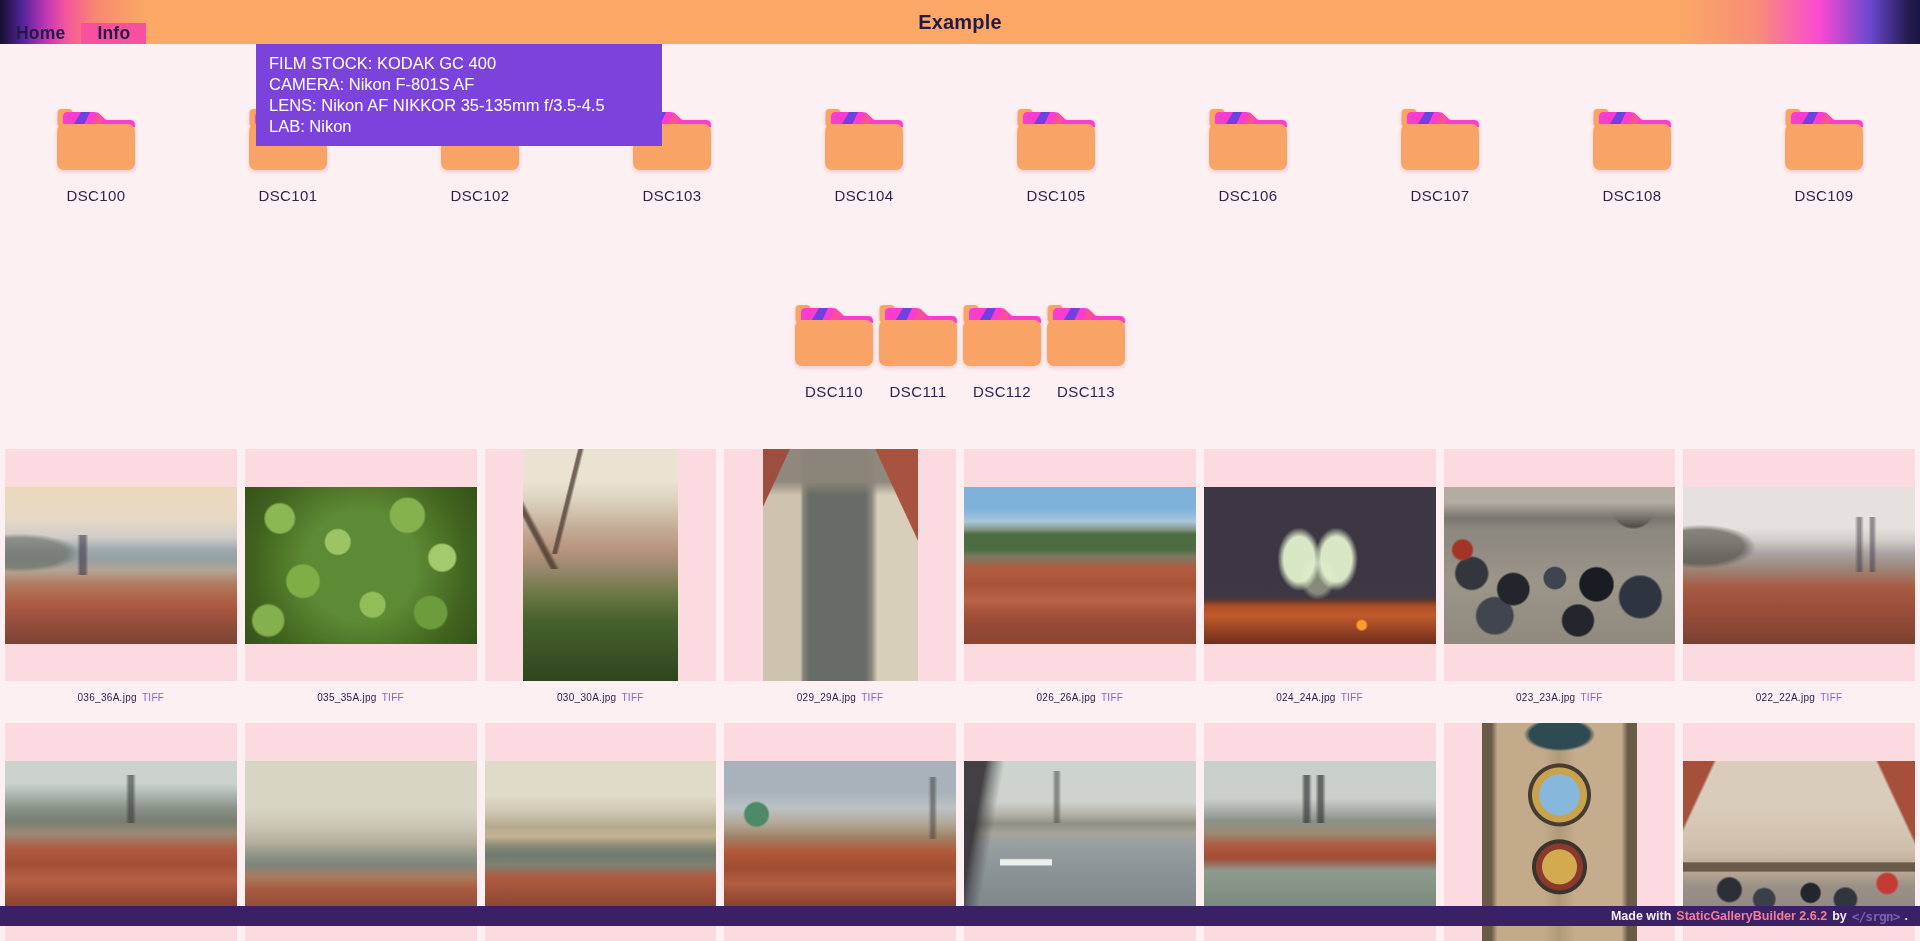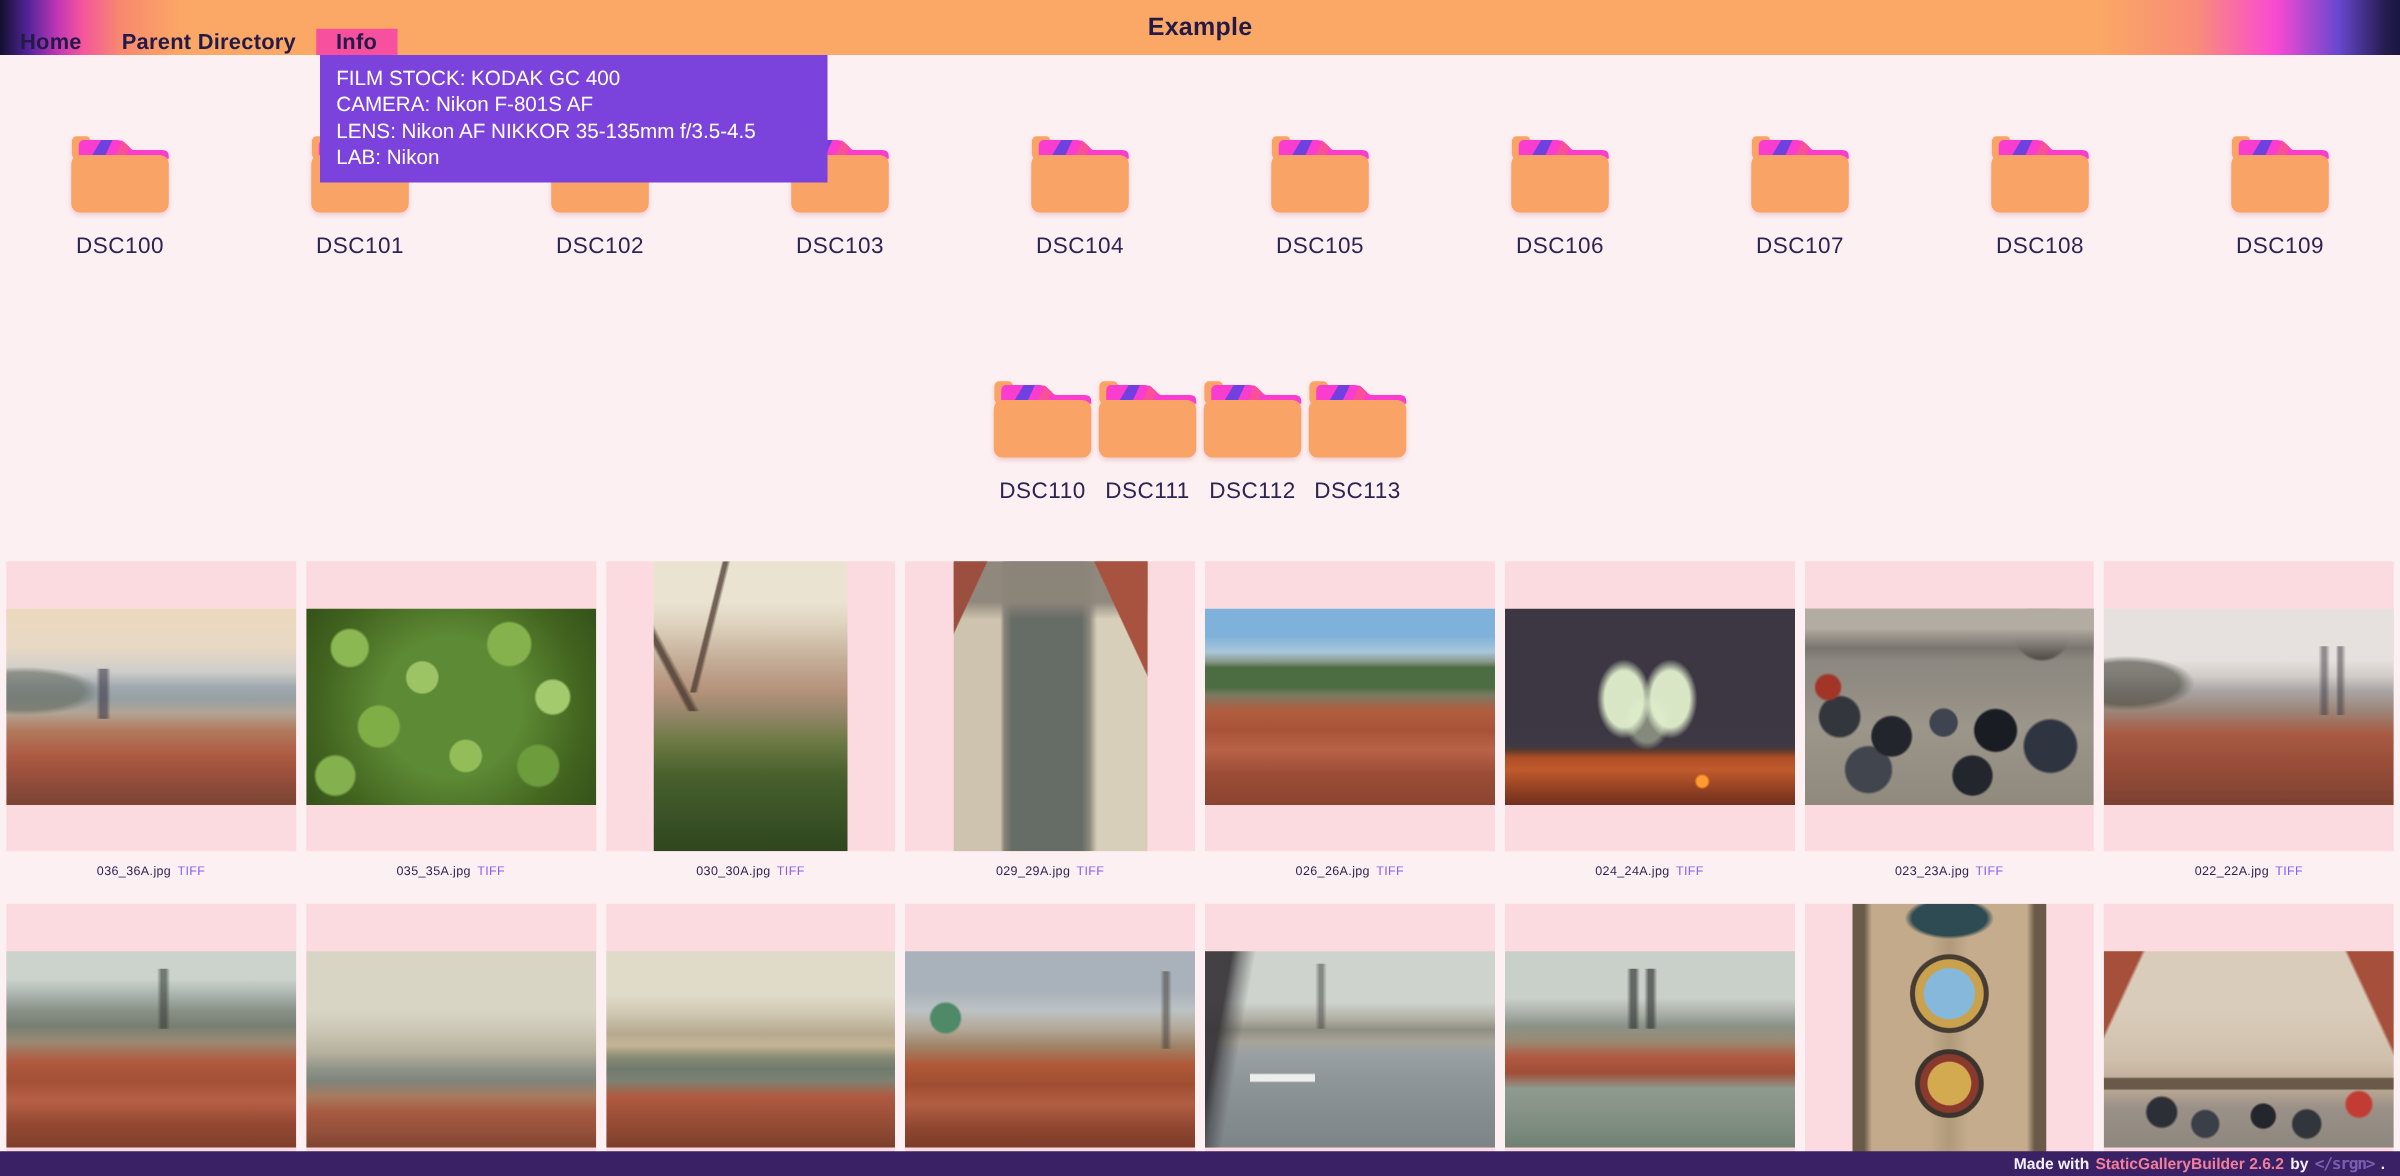"Parent Directory" a.nav-item { html: <a>Parent Directory</a> -> none }
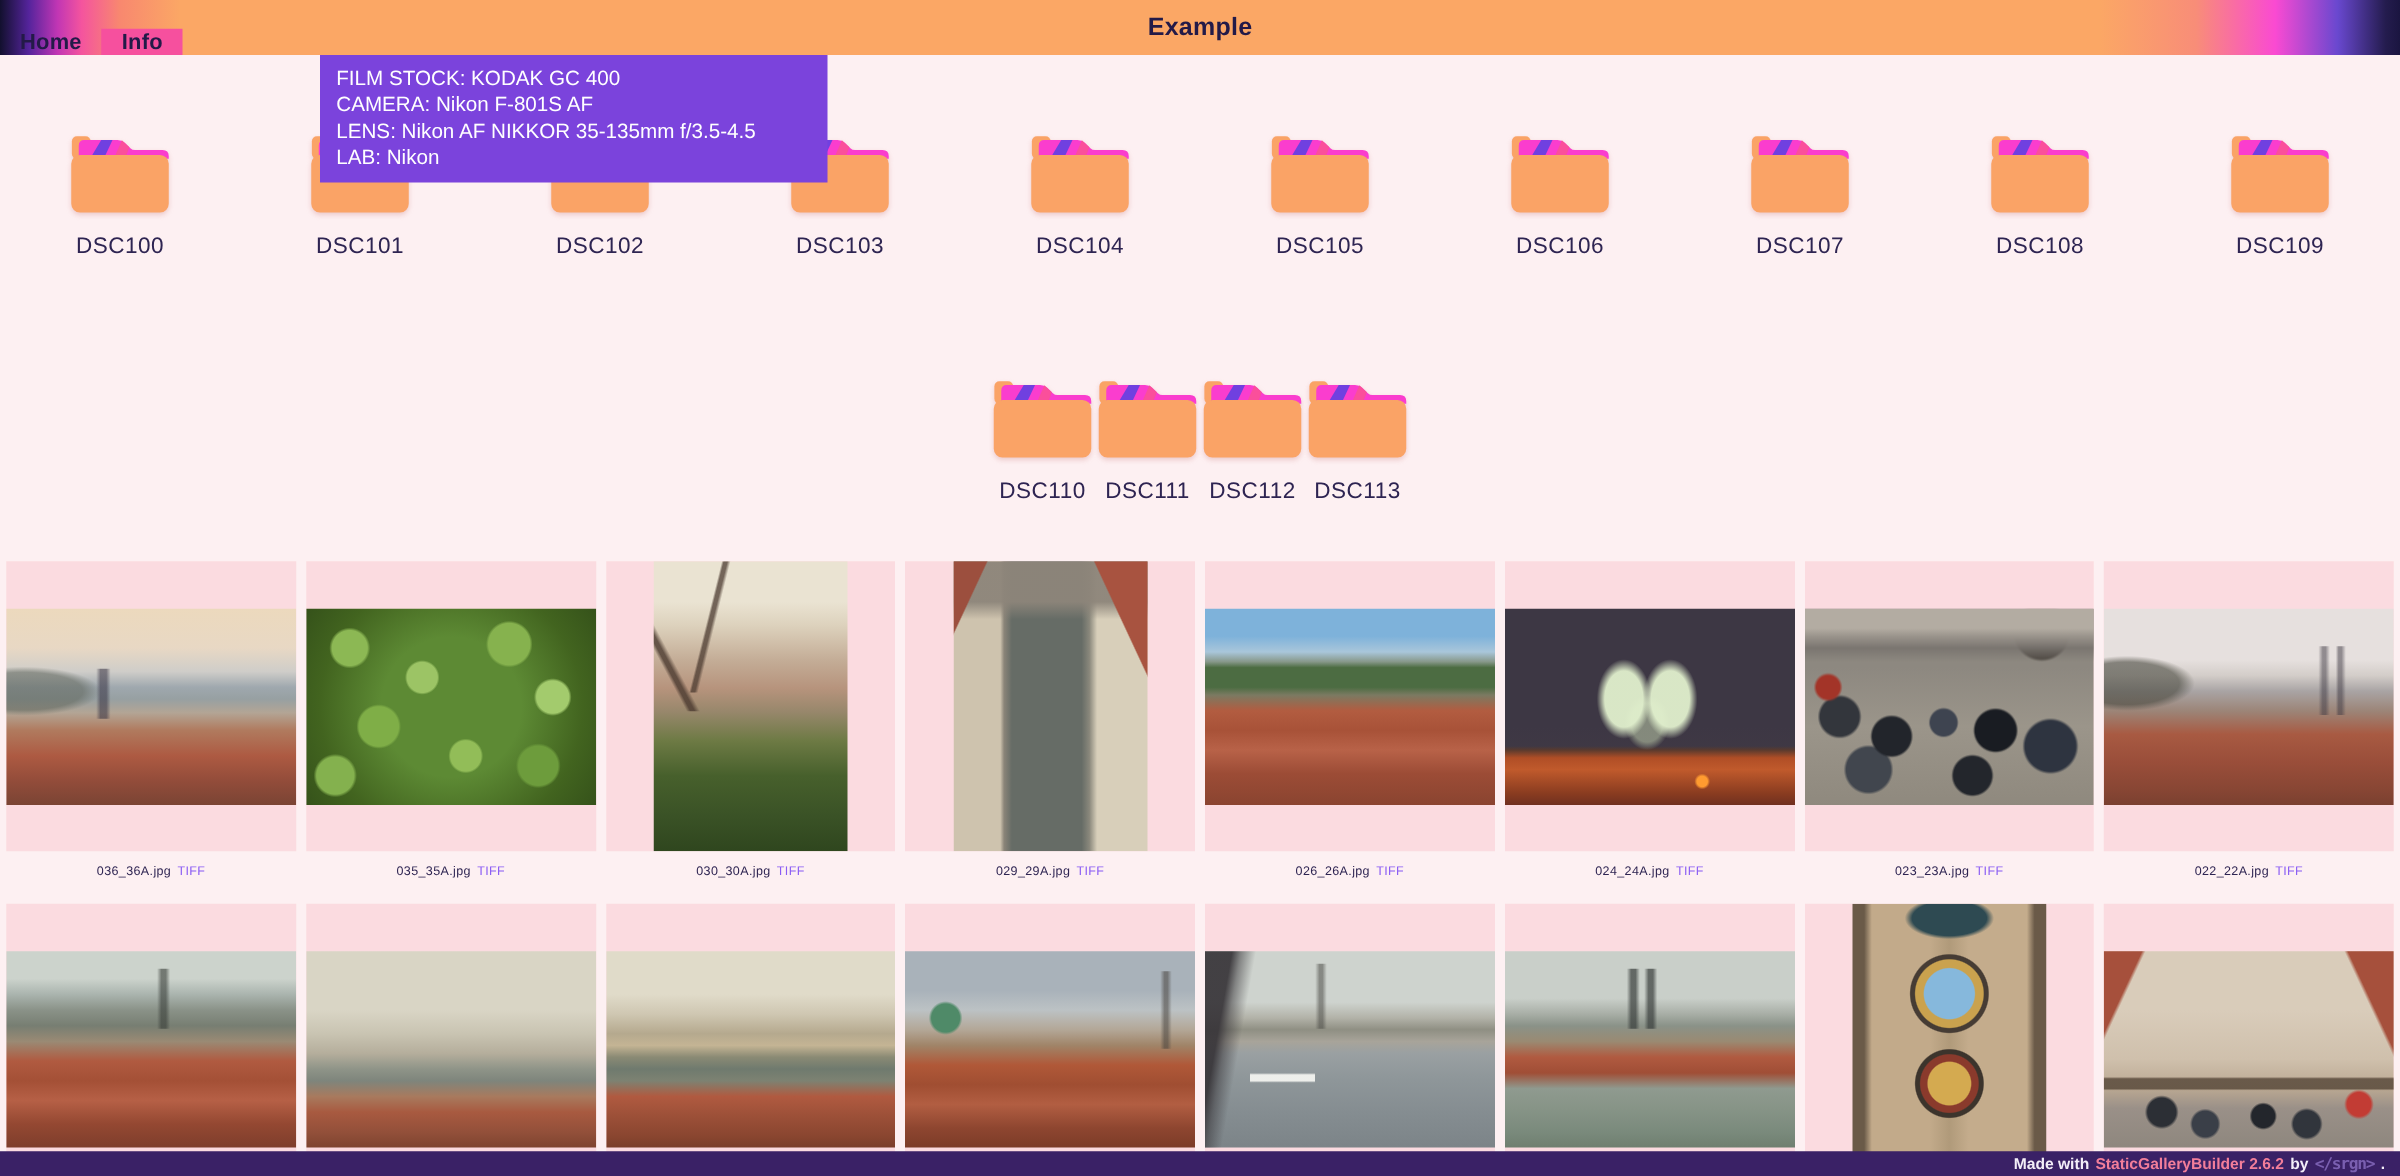"DSC100" .flabel { font-size: 18px -> 15px }
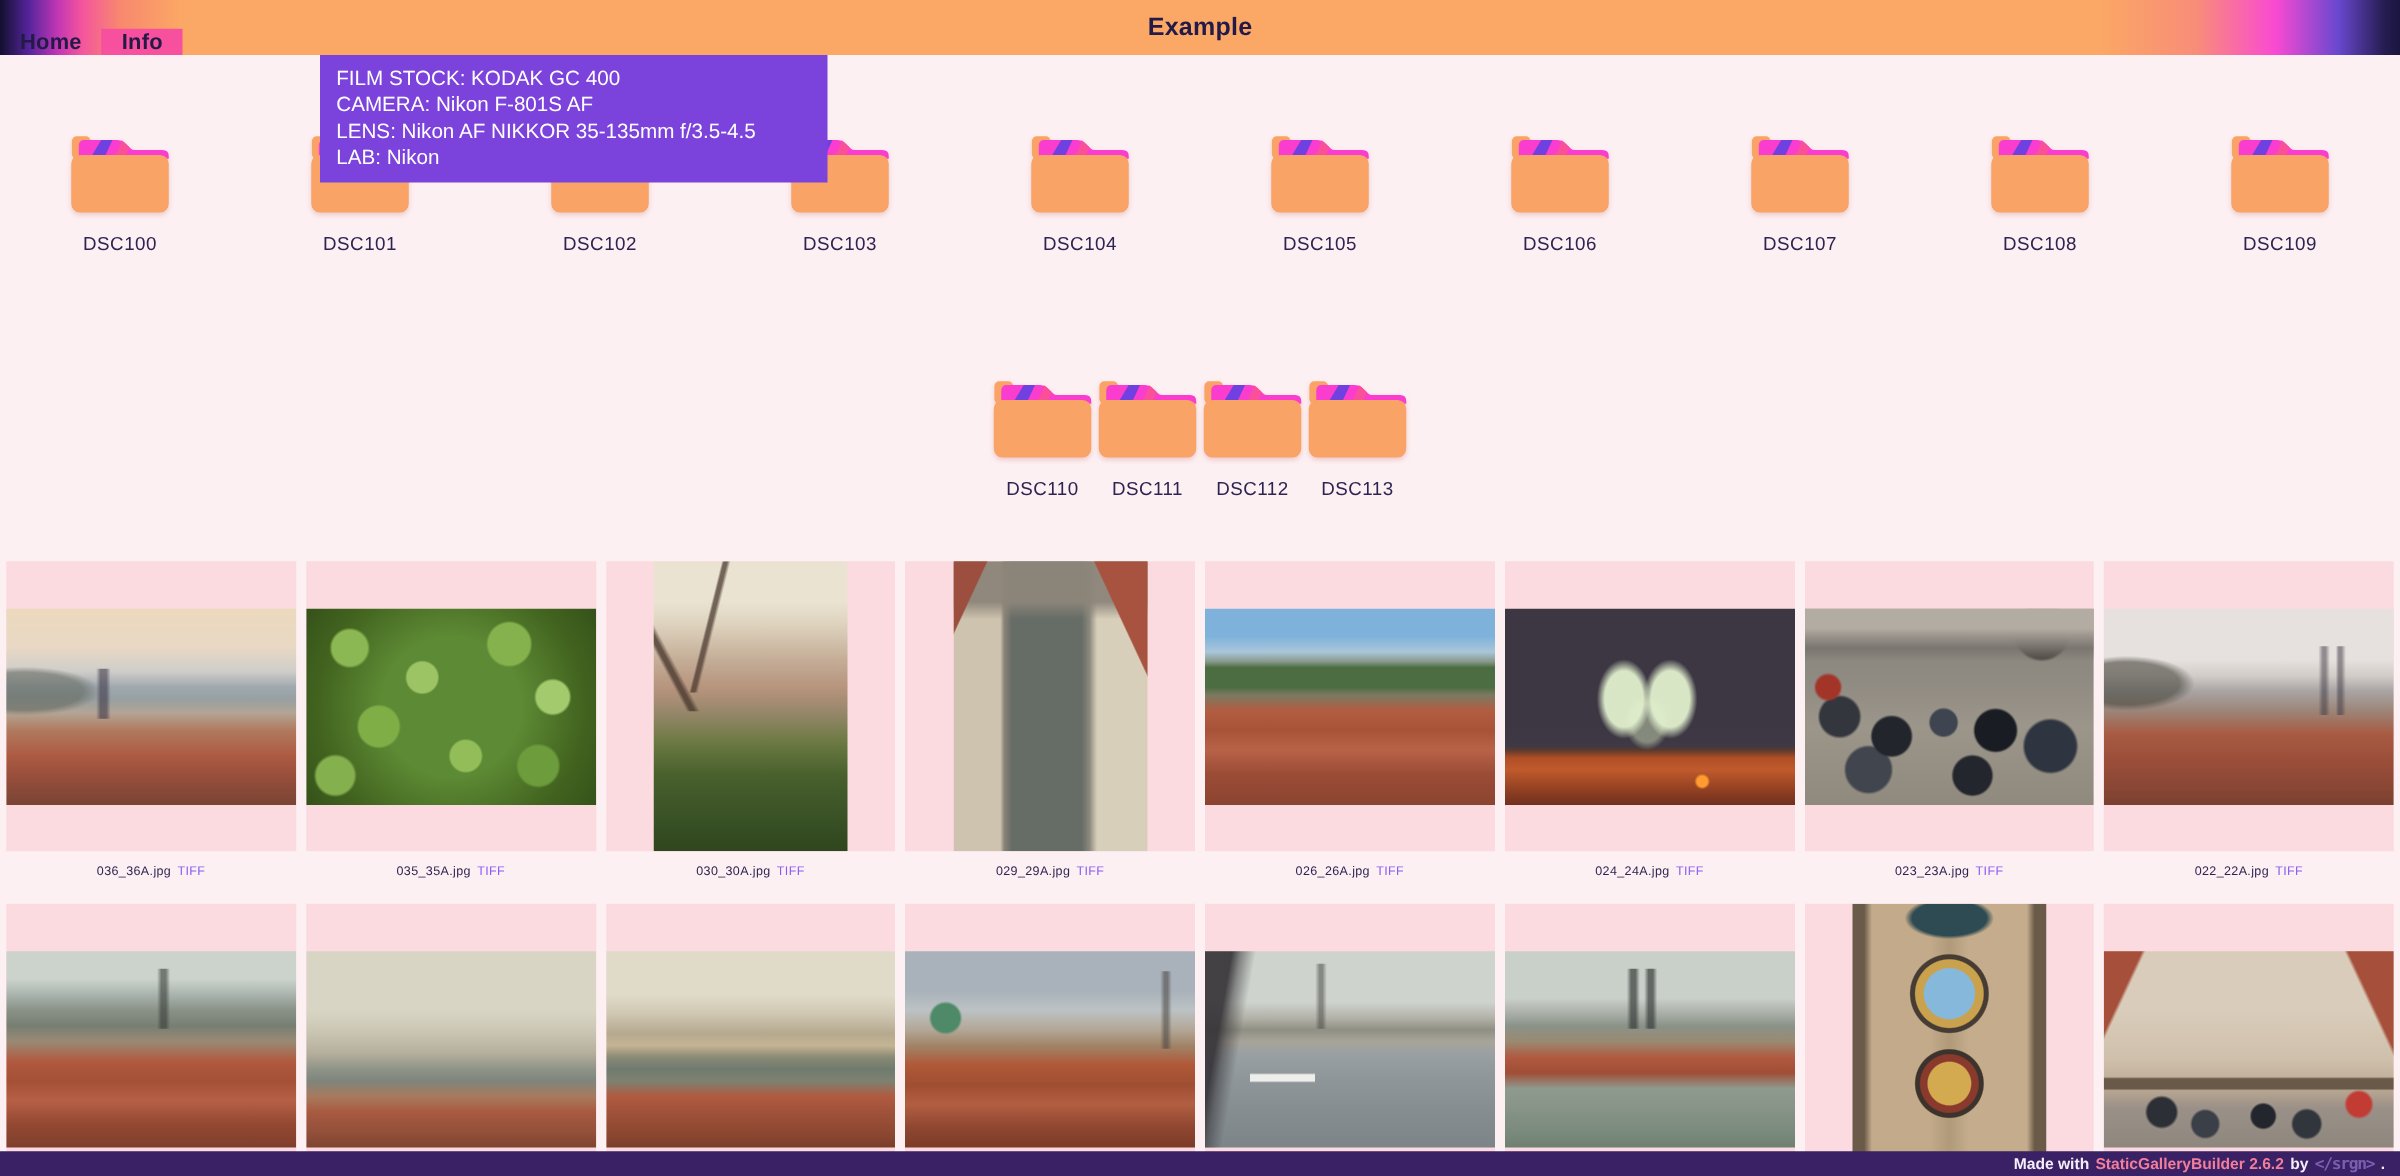"Made with" .footer { bottom: 0 -> 15px }
